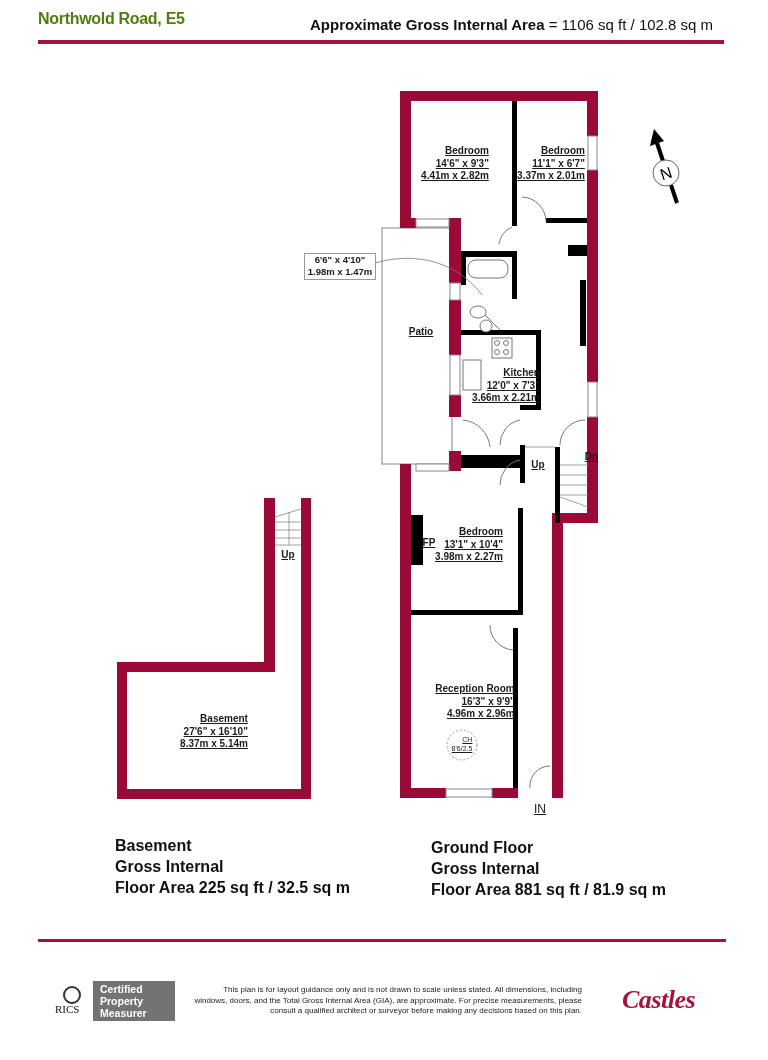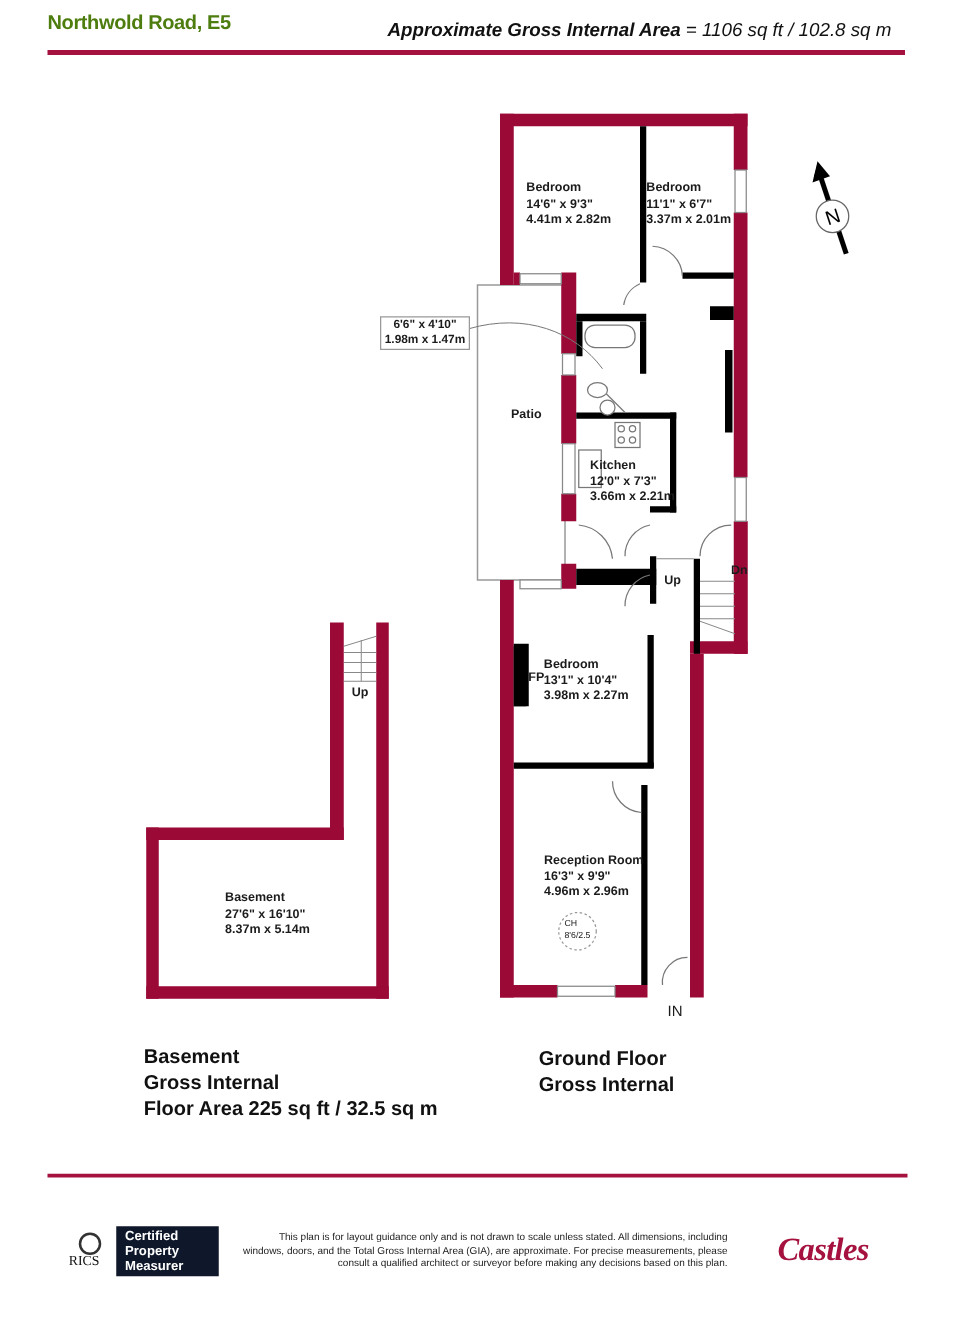"Approximate Gross Internal Area =" .area-line { font-style: italic -> none }
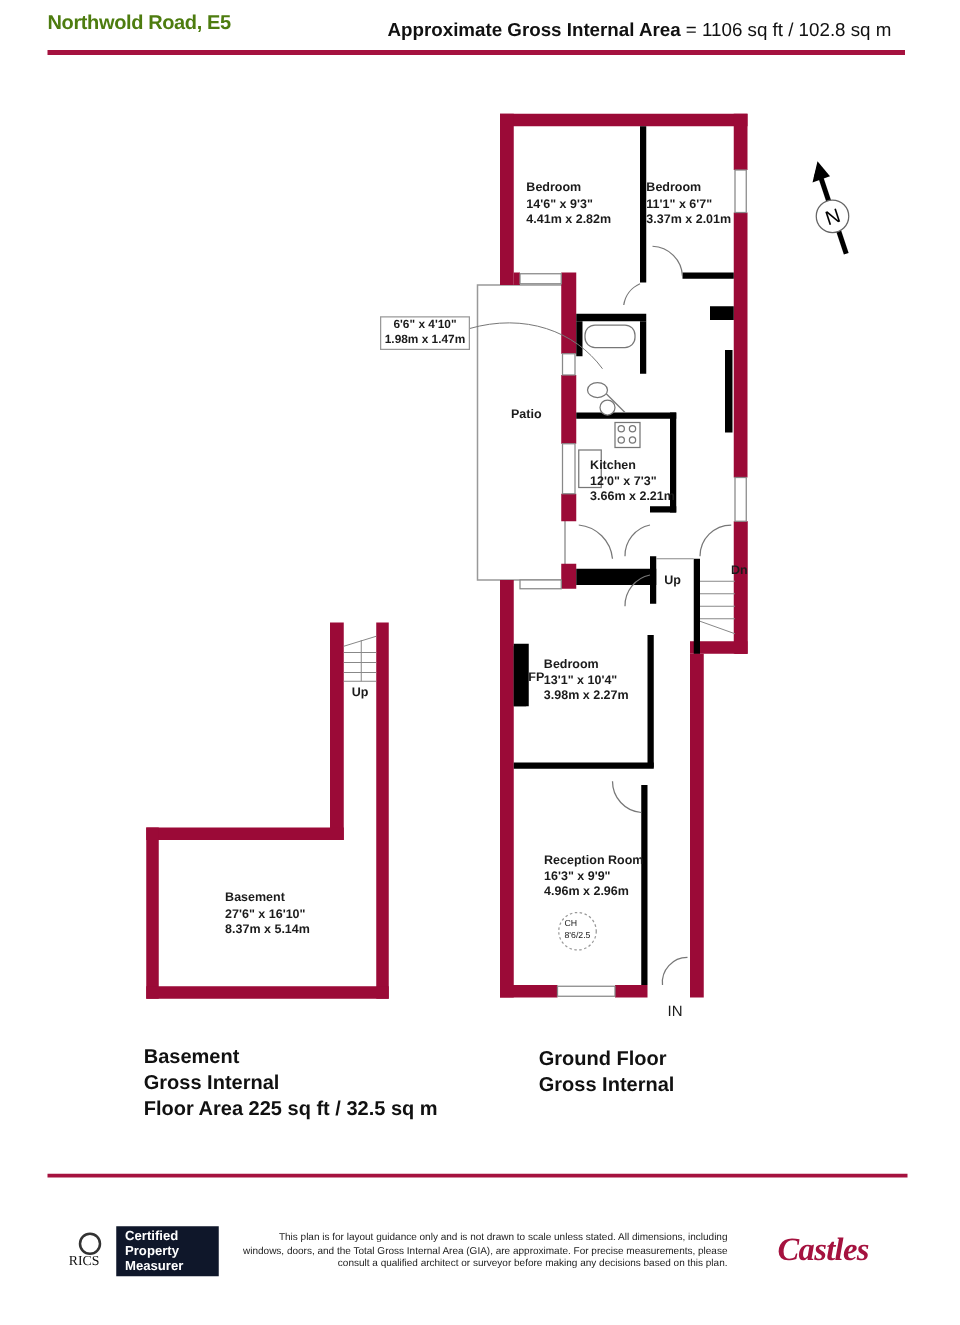"Bedroom" .room-label { text-align: left -> right; text-decoration: none -> underline }
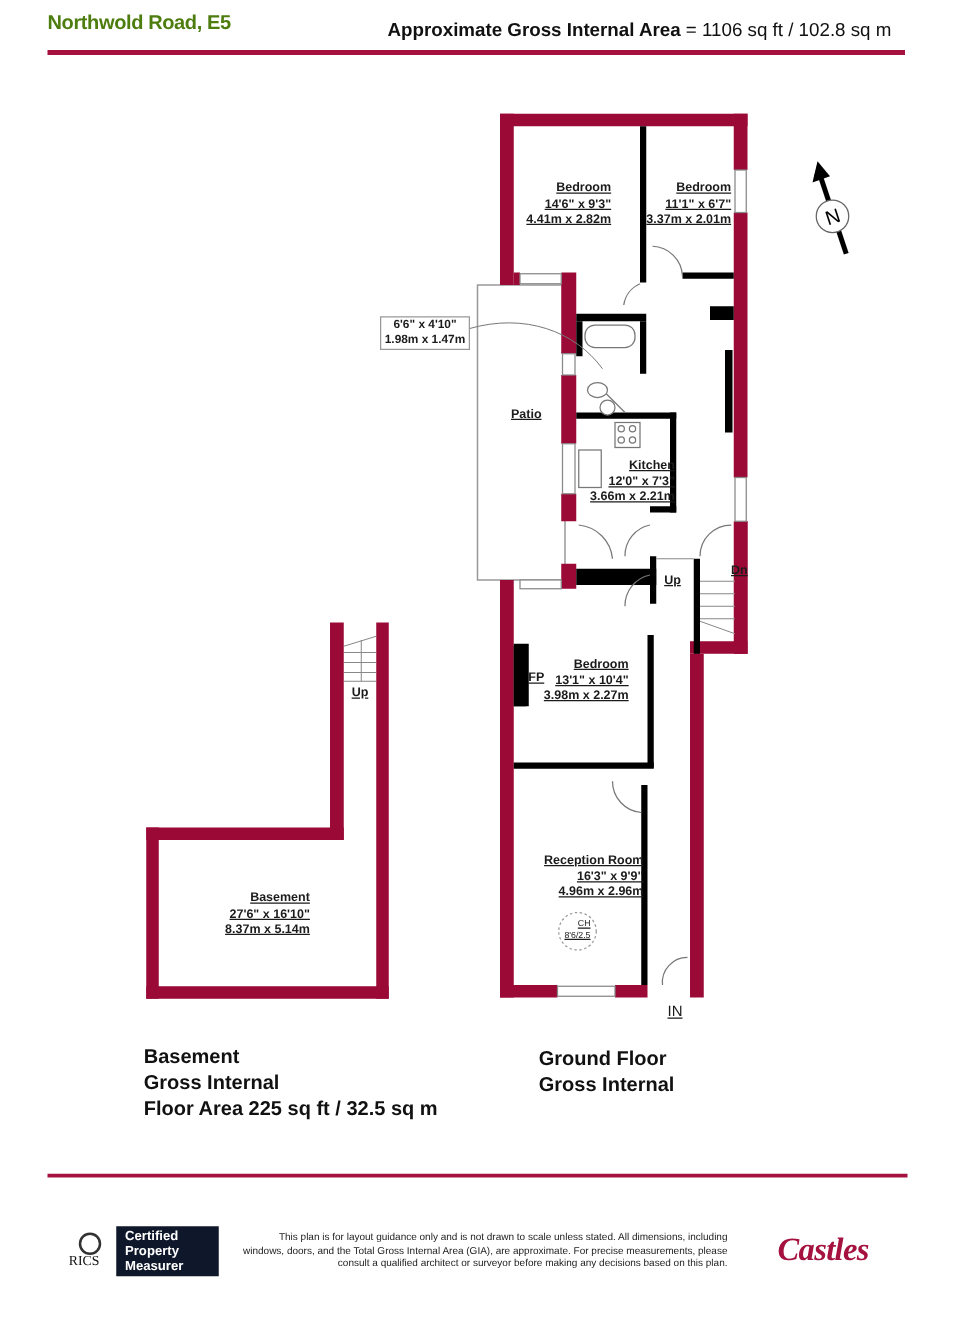"Floor Area 881 sq ft" div { html: none -> <div>Floor Area 881 sq ft / 81.9 sq m</div> }
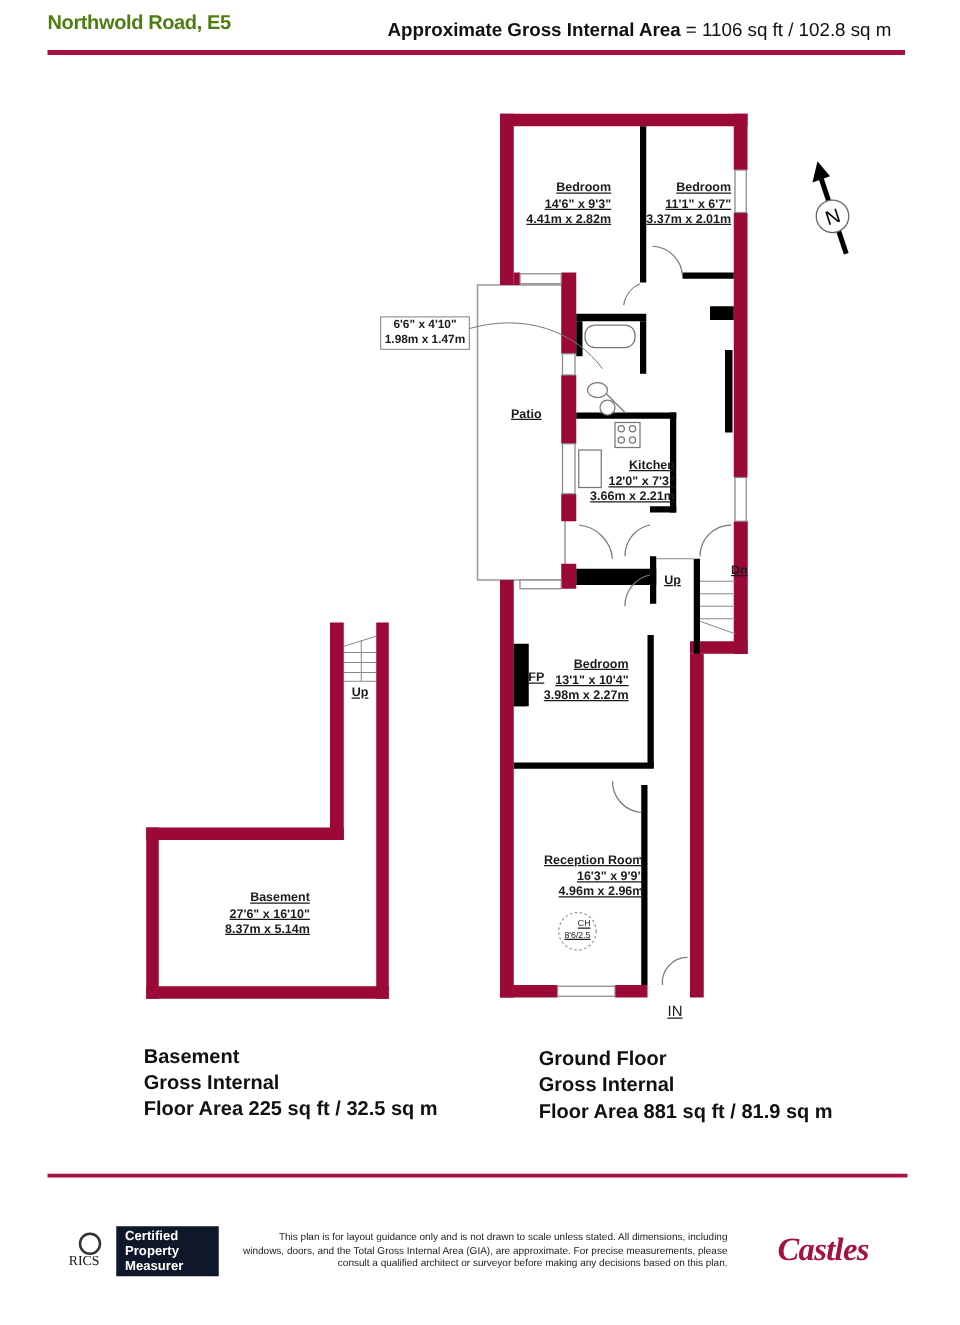"Certified" .rics-badge { background: #0f172a -> #737373 }
